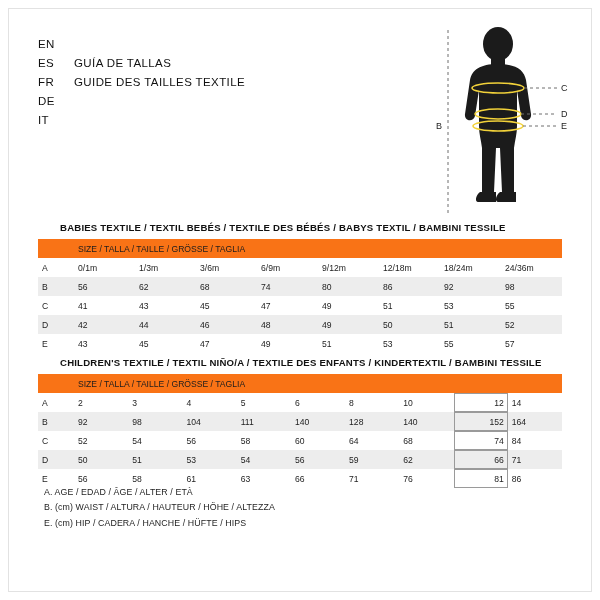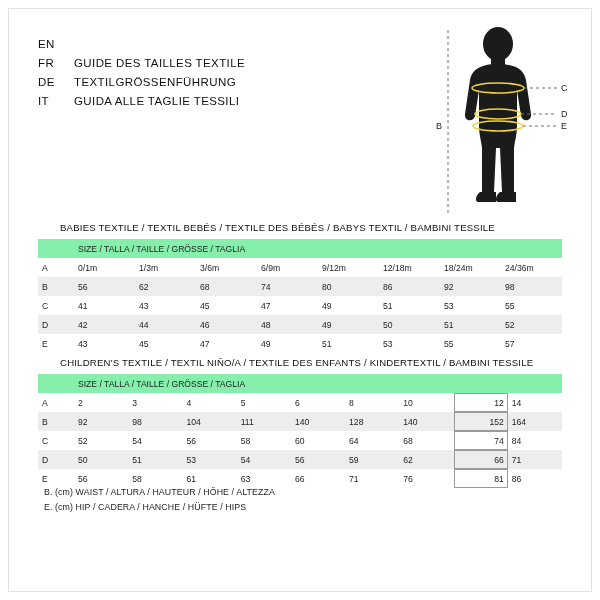"ES" div.lang-row { html: none -> <div> <span>ES</span> <span>GUÍA DE TALLAS</span> </div> }
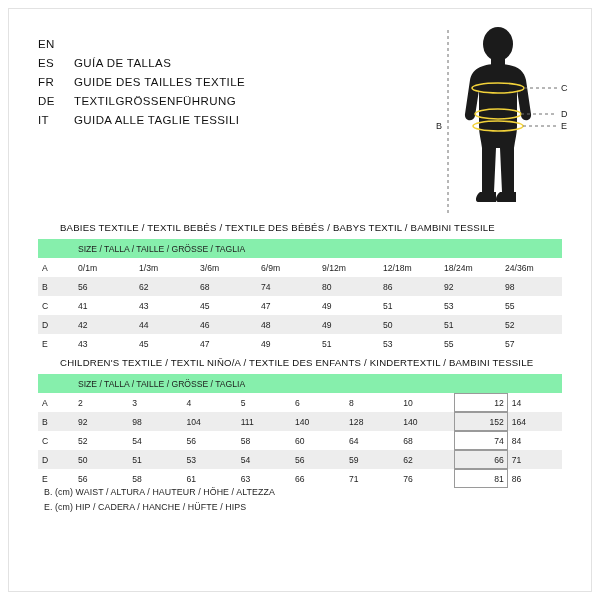"TEXTILGRÖSSENFÜHRUNG" span.lang-title { html: <span>TEXTILGRÖSSENFÜHRUNG</span> -> none }
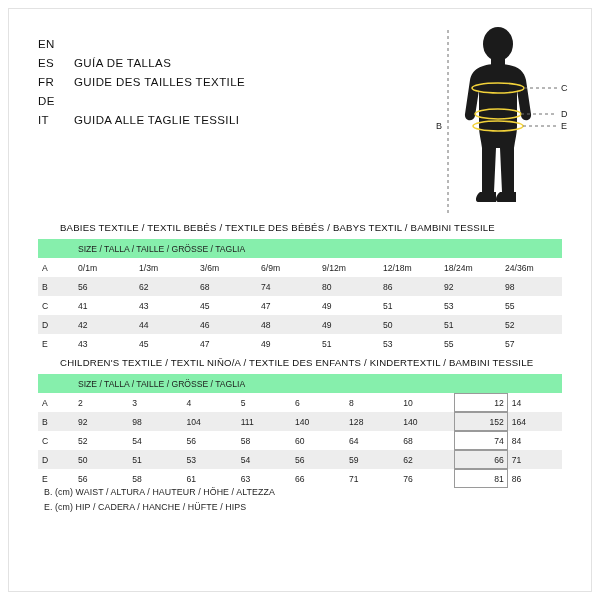"GUIDA ALLE TAGLIE TESSILI" span.lang-title { html: <span>GUIDA ALLE TAGLIE TESSILI</span> -> none }
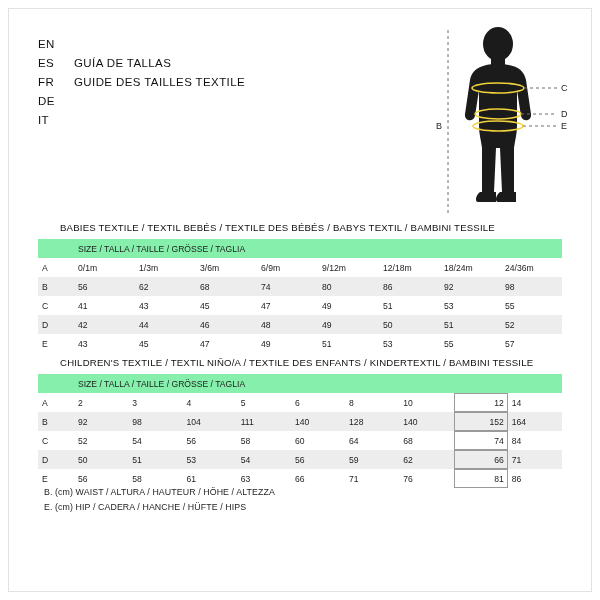"BABIES TEXTILE / TEXTIL BEBÉS" .section-title { font-weight: normal -> bold }
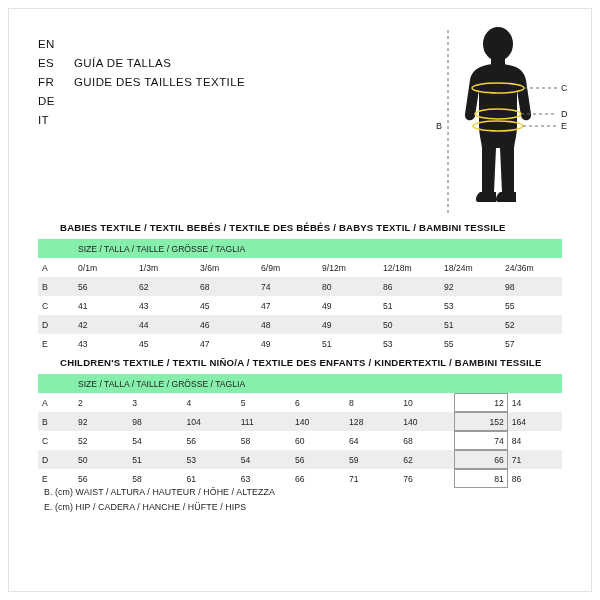"SIZE / TALLA / TAILLE" table.size-table tr.head td { background: #86efac -> #f97316 }
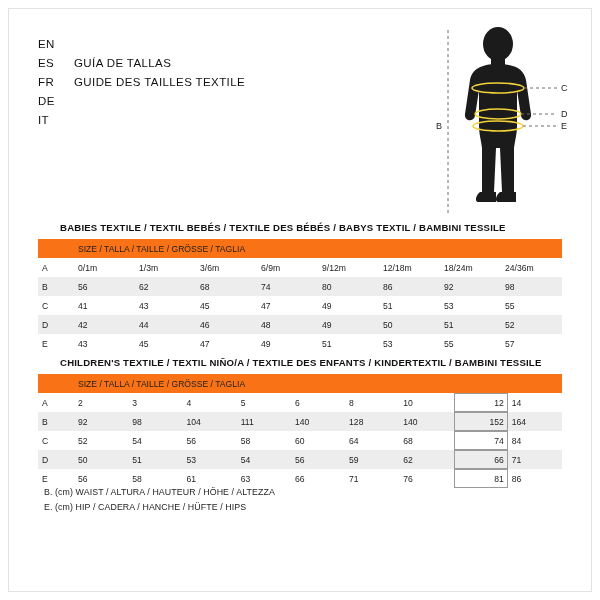"A. AGE / EDAD /" div.legend-row { html: none -> <div>A. AGE / EDAD / ÂGE / ALTER / ETÀ</div> }
